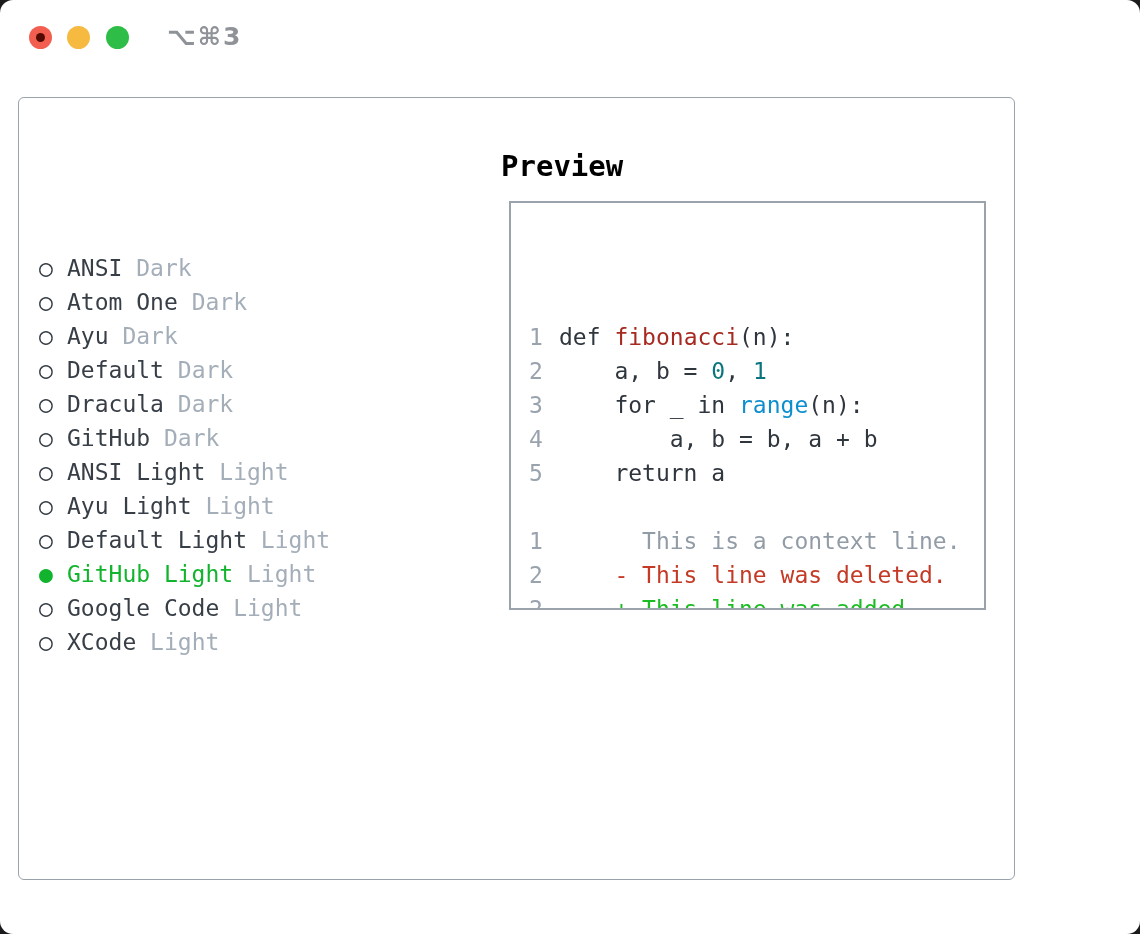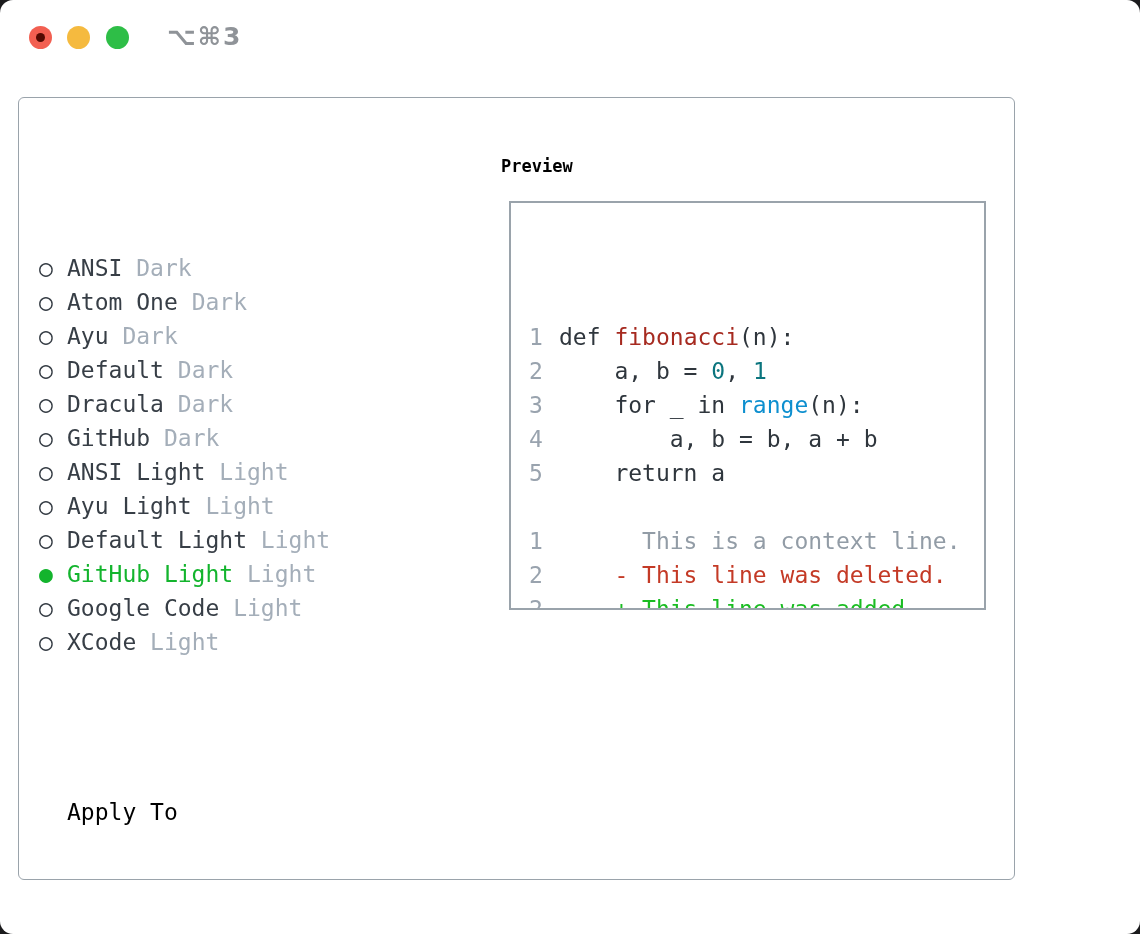"Preview" .preview-heading { font-size: 17px -> 29px }
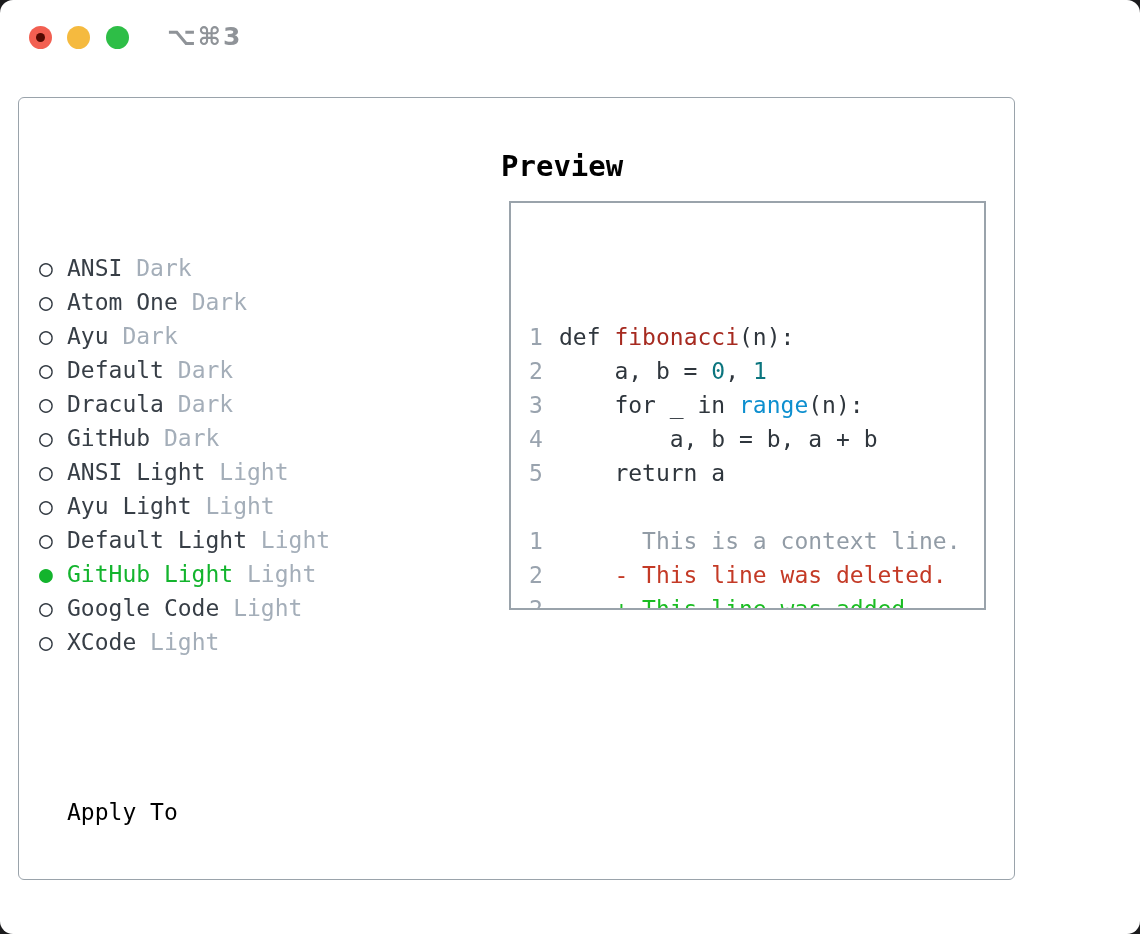"Apply To" div.row { html: <div><span></span><span>Apply To</span></div> -> none }
